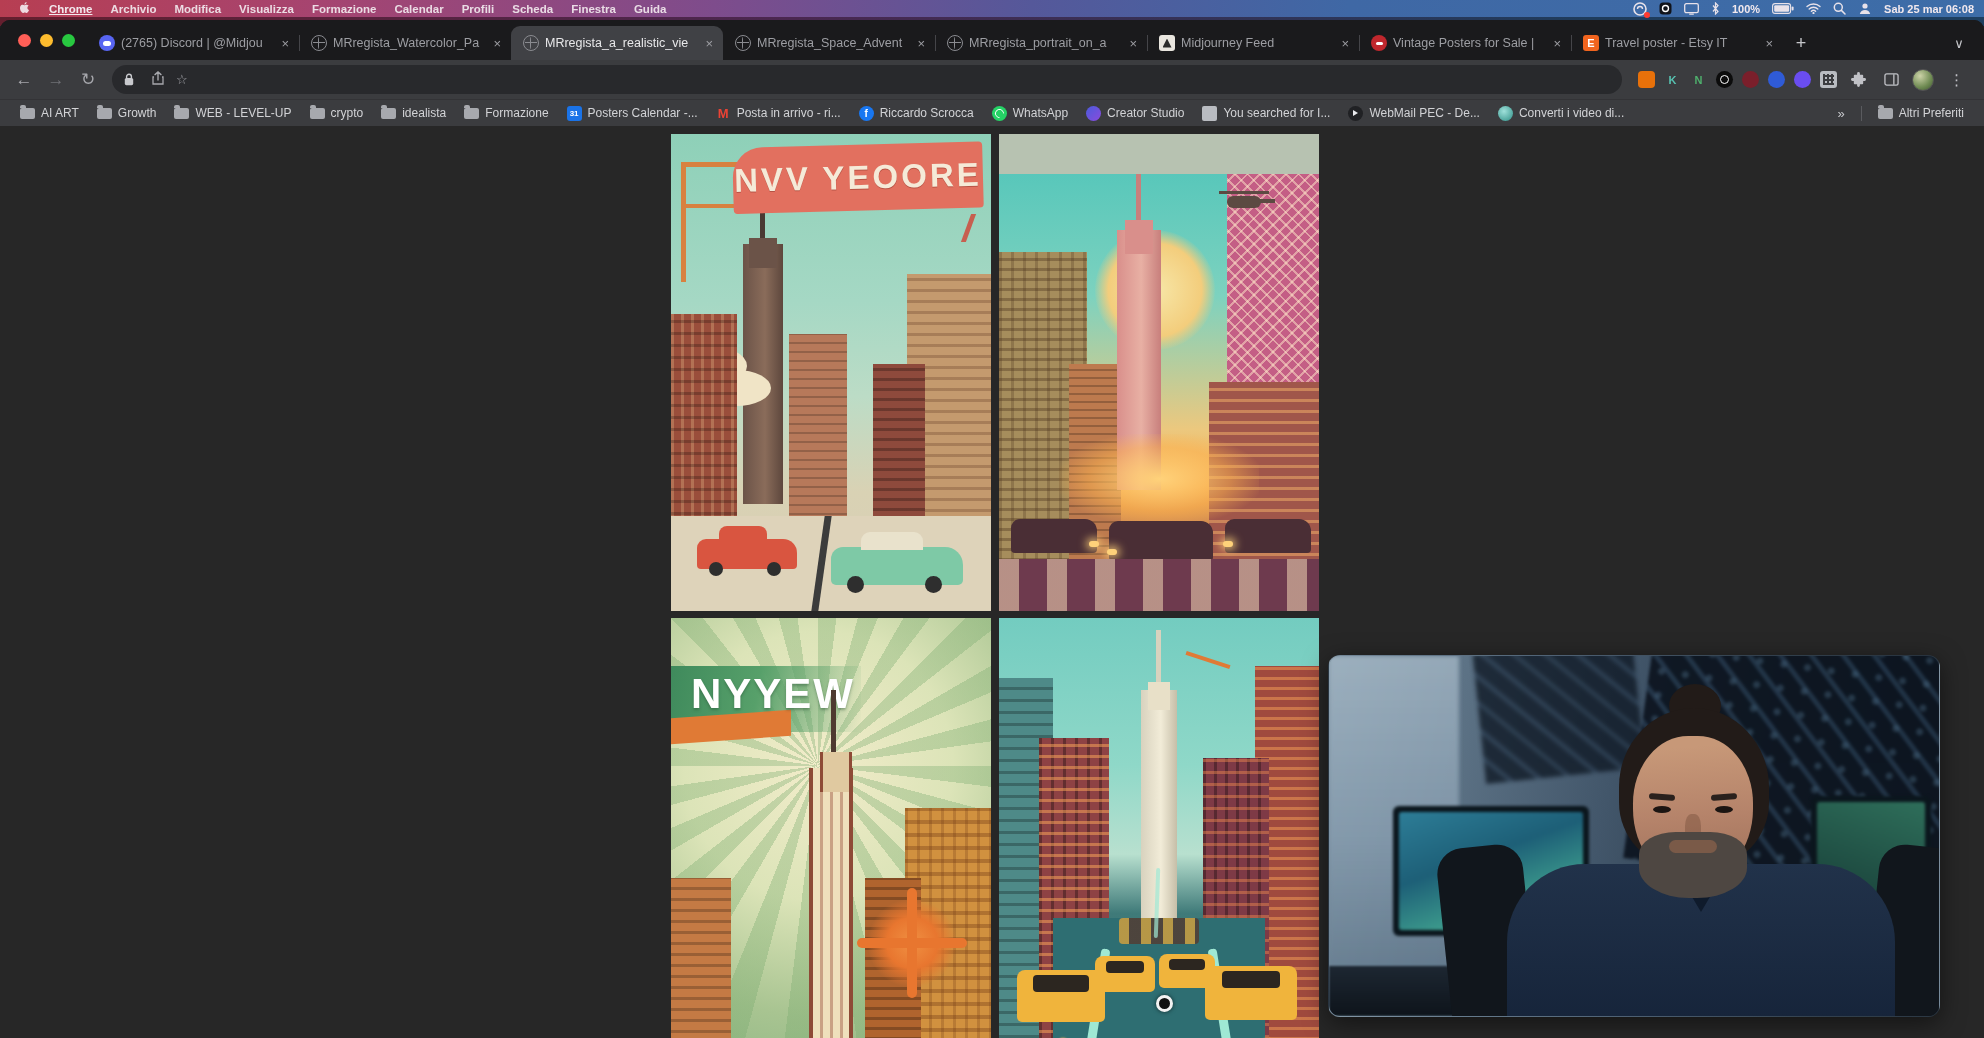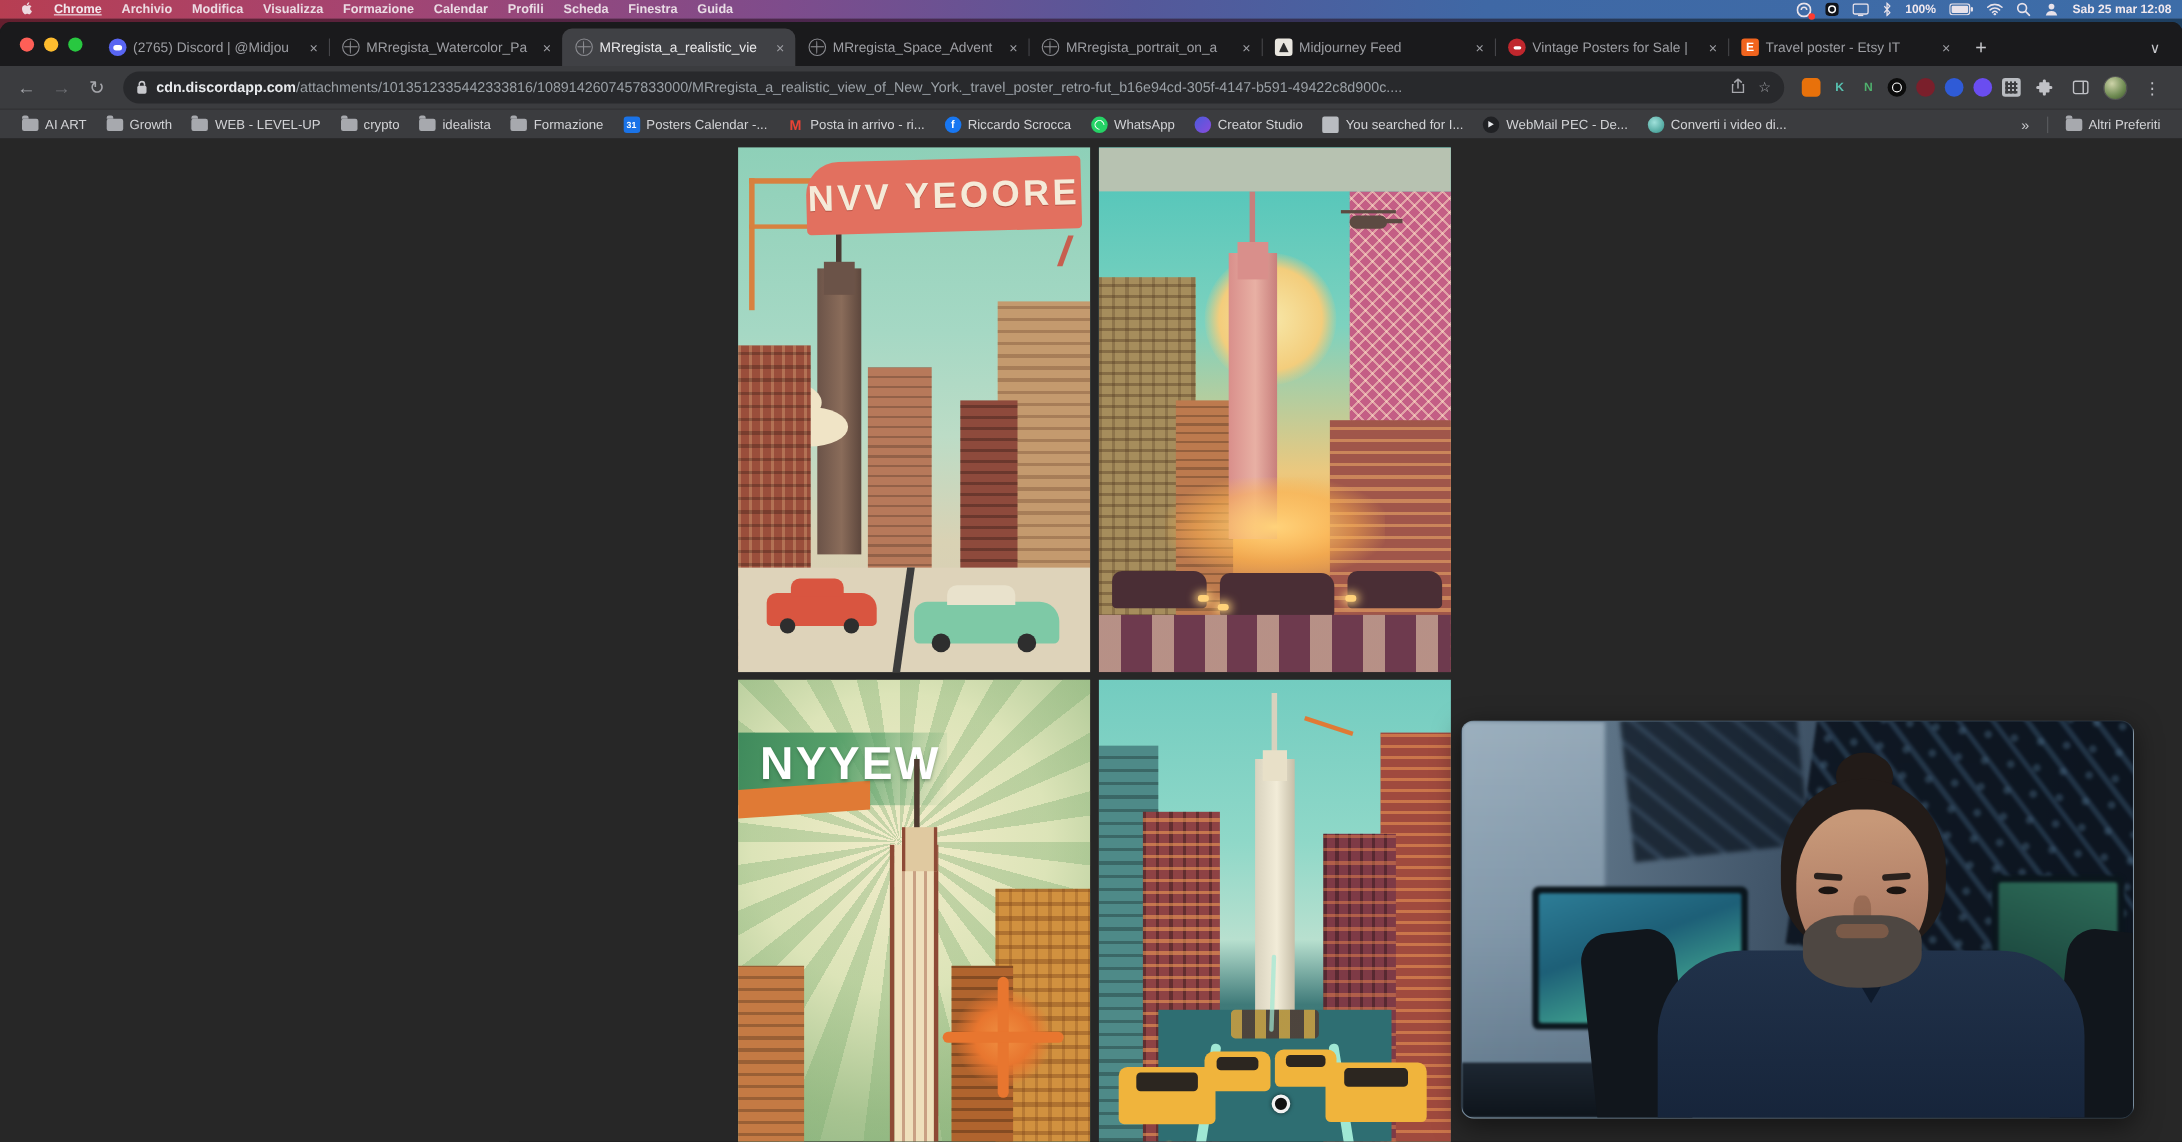"Sab 25 mar 12:08" span { text: 12:08 -> 06:08 }
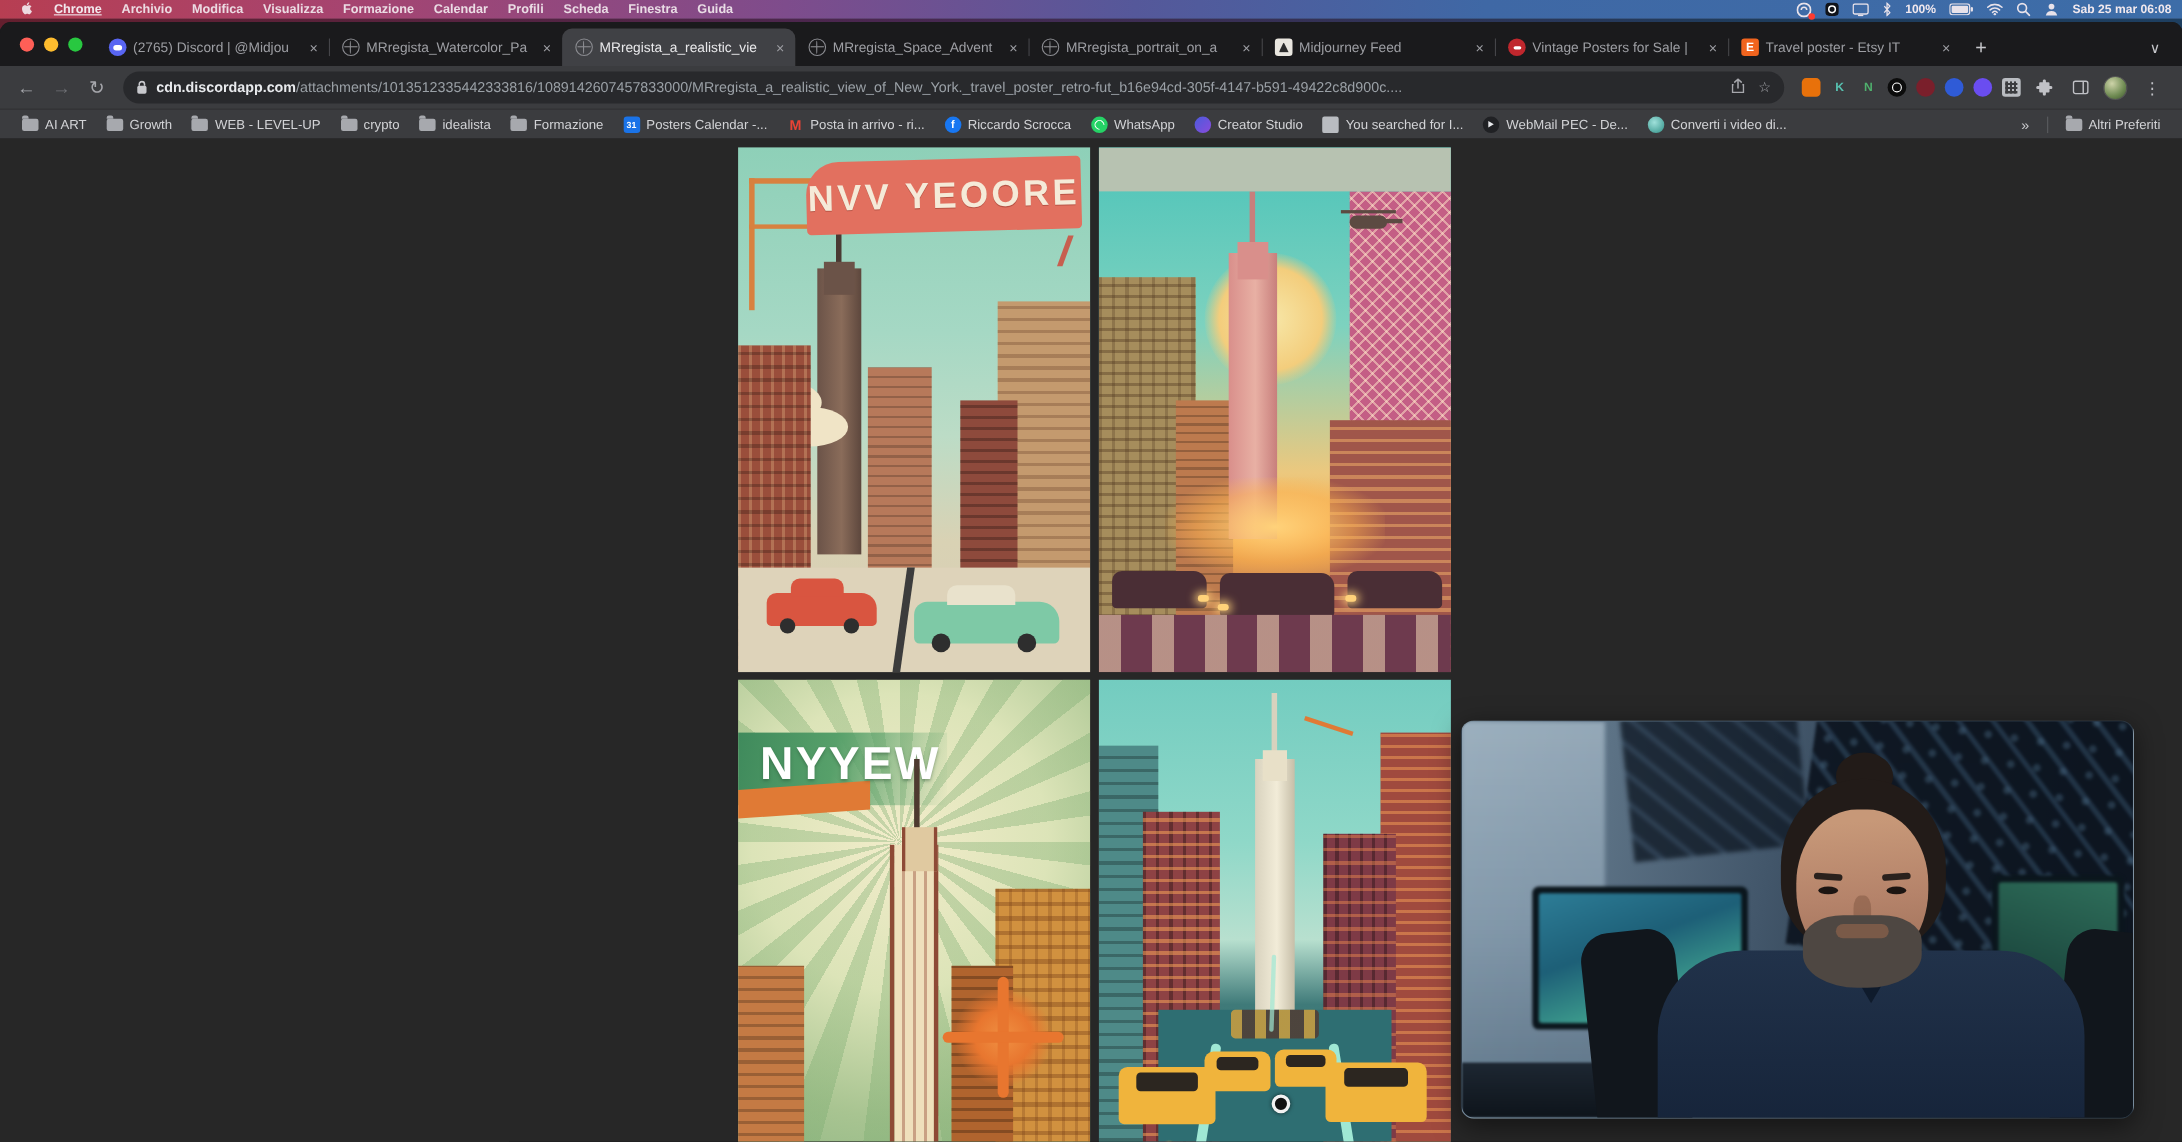"cdn.discordapp.com/attachments/101351233" span.omni-url { html: <span><span>cdn.discordapp.com</span><span>/attachments/1013512335442333816/1089142607457833000/MRregista_a_realistic_view_of_New_York._travel_poster_retro-fut_b16e94cd-305f-4147-b591-49422c8d900c....</span></span> -> none }
